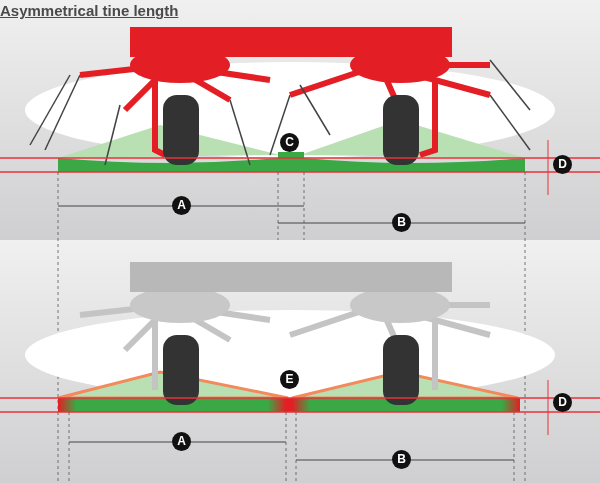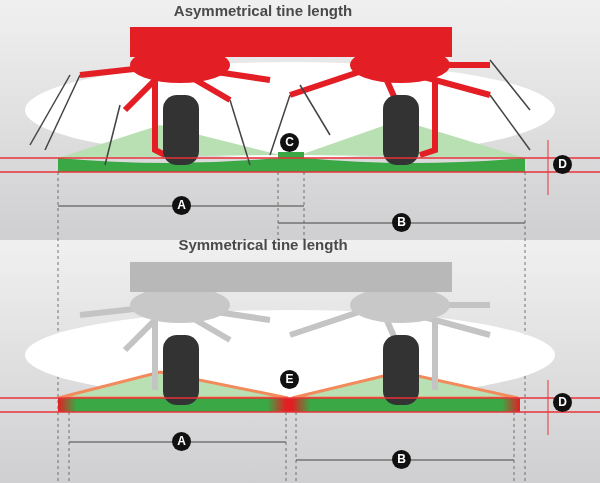"Asymmetrical tine length" .title { text-align: center -> none; text-decoration: none -> underline }
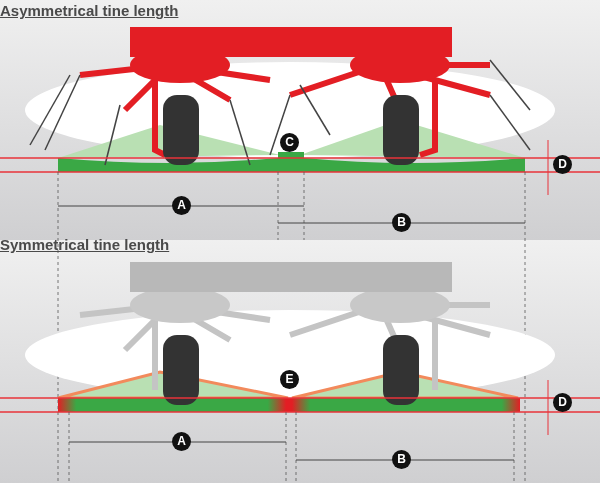"Symmetrical tine length" div.title { html: <div>Symmetrical tine length</div> -> none }
